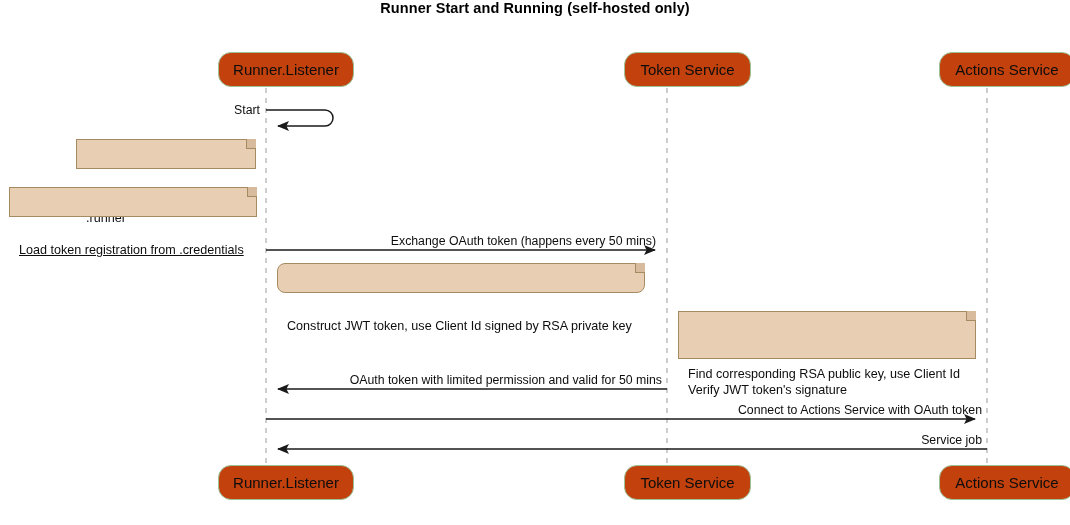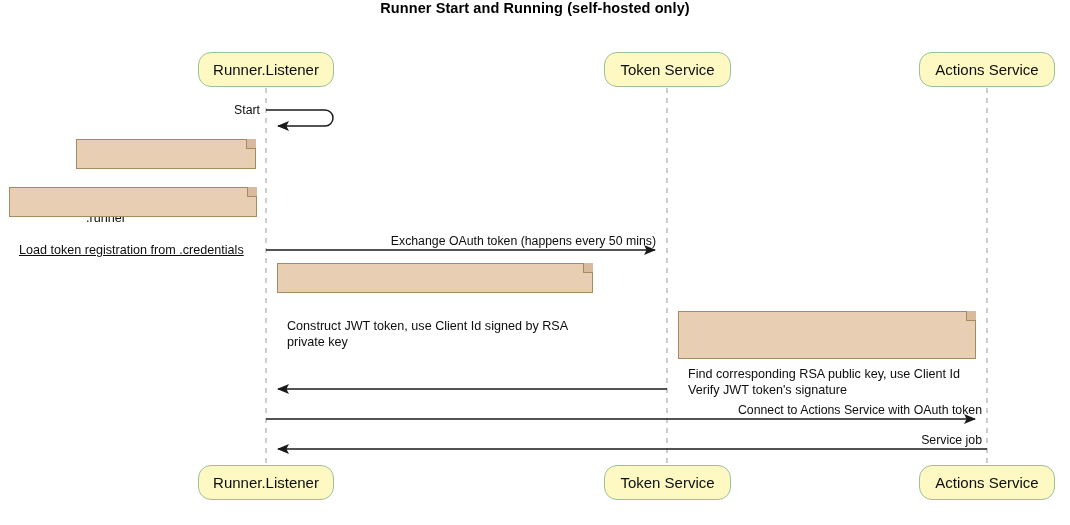"Runner.Listener" .participant { background: #fef9c3 -> #c2410c; margin-left: none -> 20px }
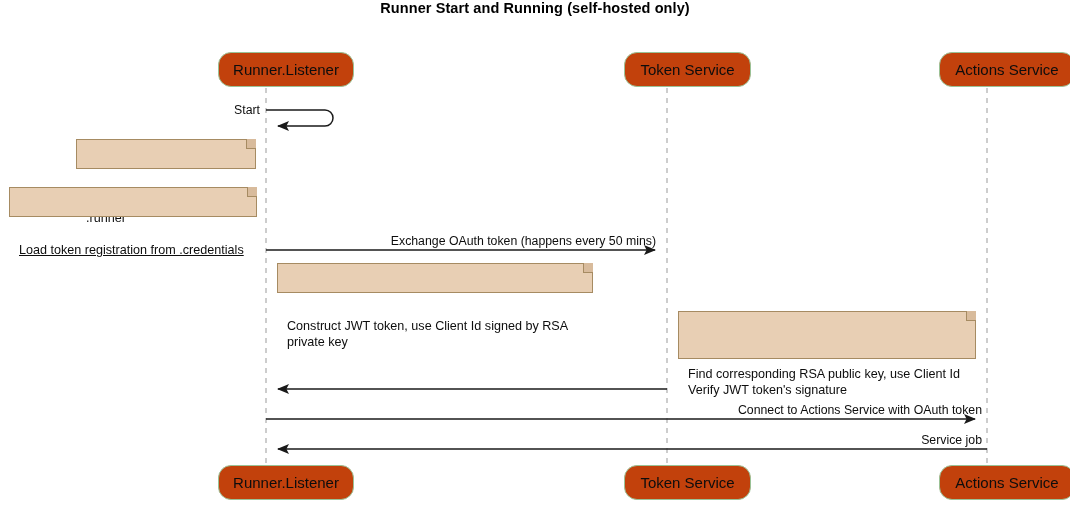"Construct JWT token, use Client" div.note { border-radius: none -> 8px; width: 316px -> 368px }
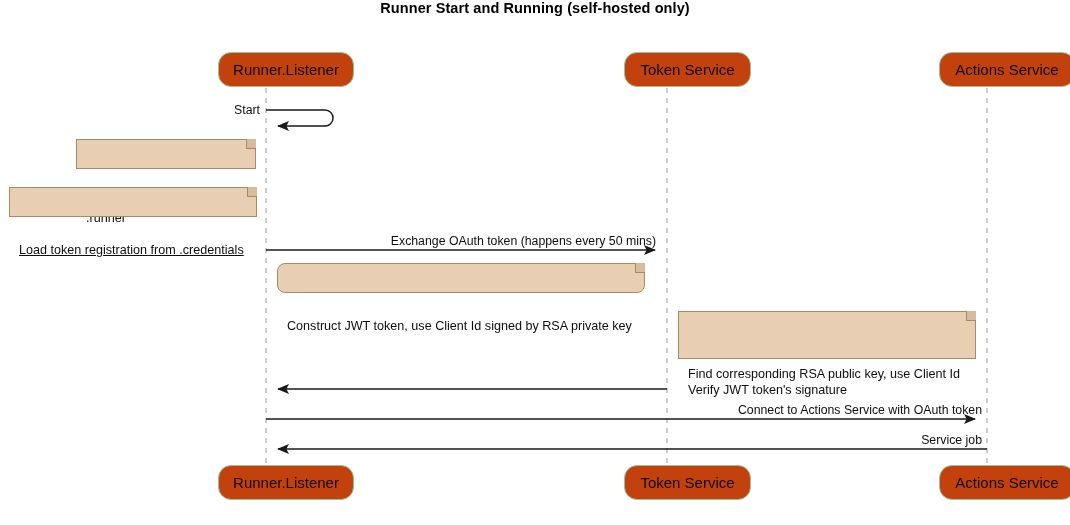"OAuth token with limited permission" div.msg-label { html: none -> <div> <span>OAuth token with limited permission and valid for 50 mins</span> </div> }
